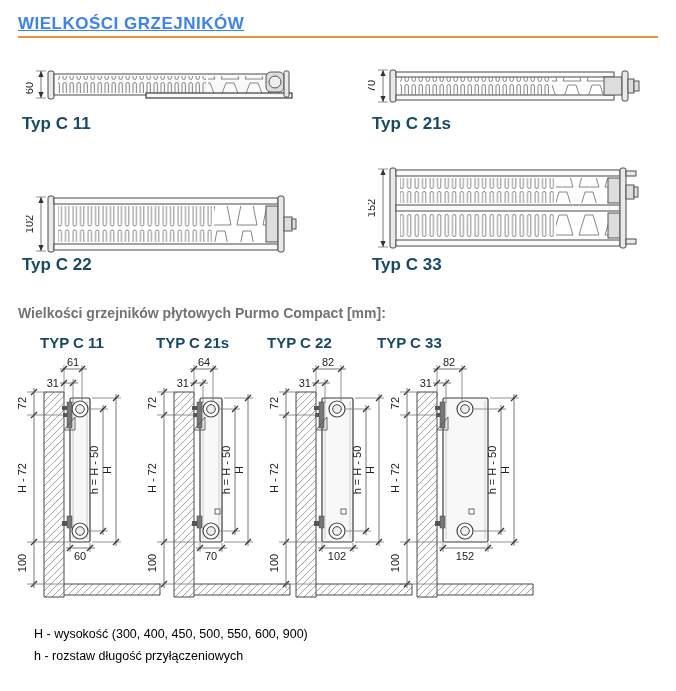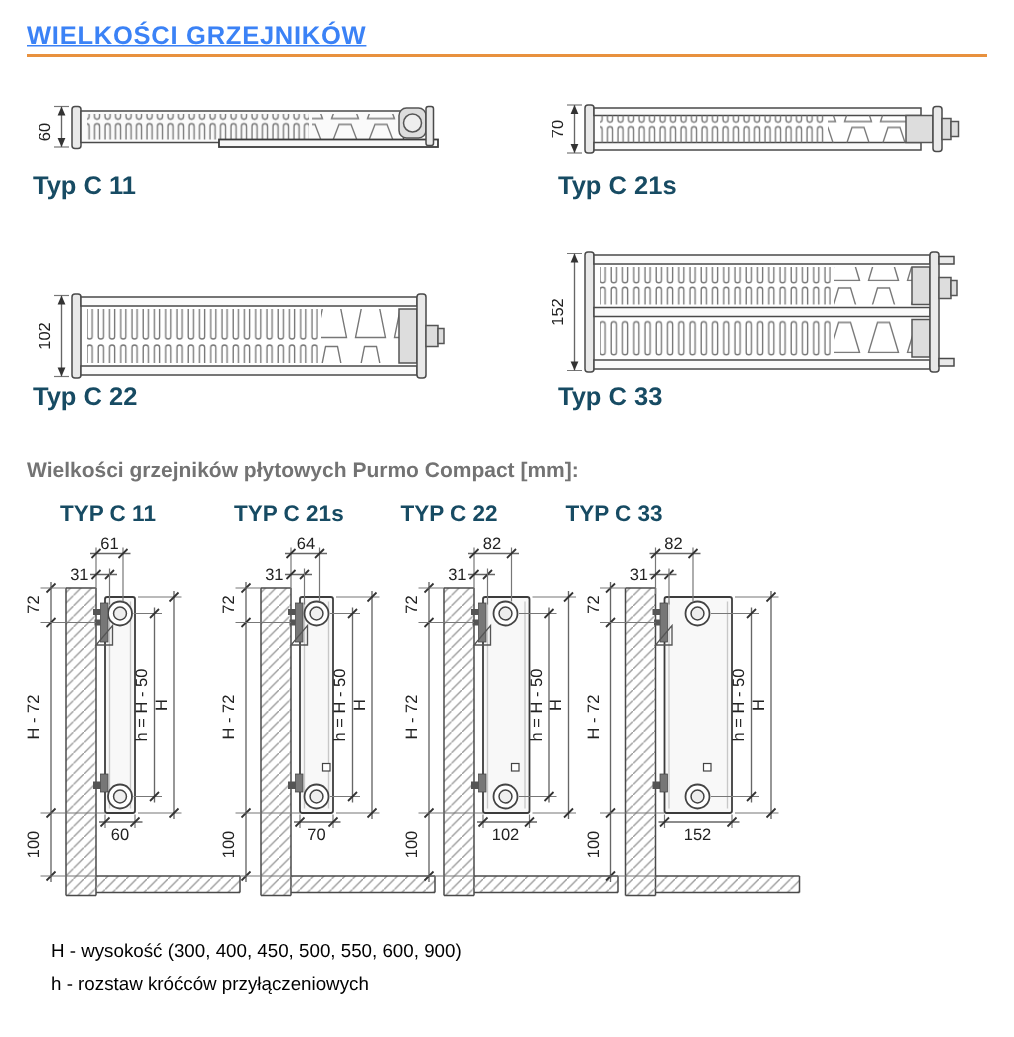"h - rozstaw króćców przyłączeniowych" div { text: króćców -> długość }
